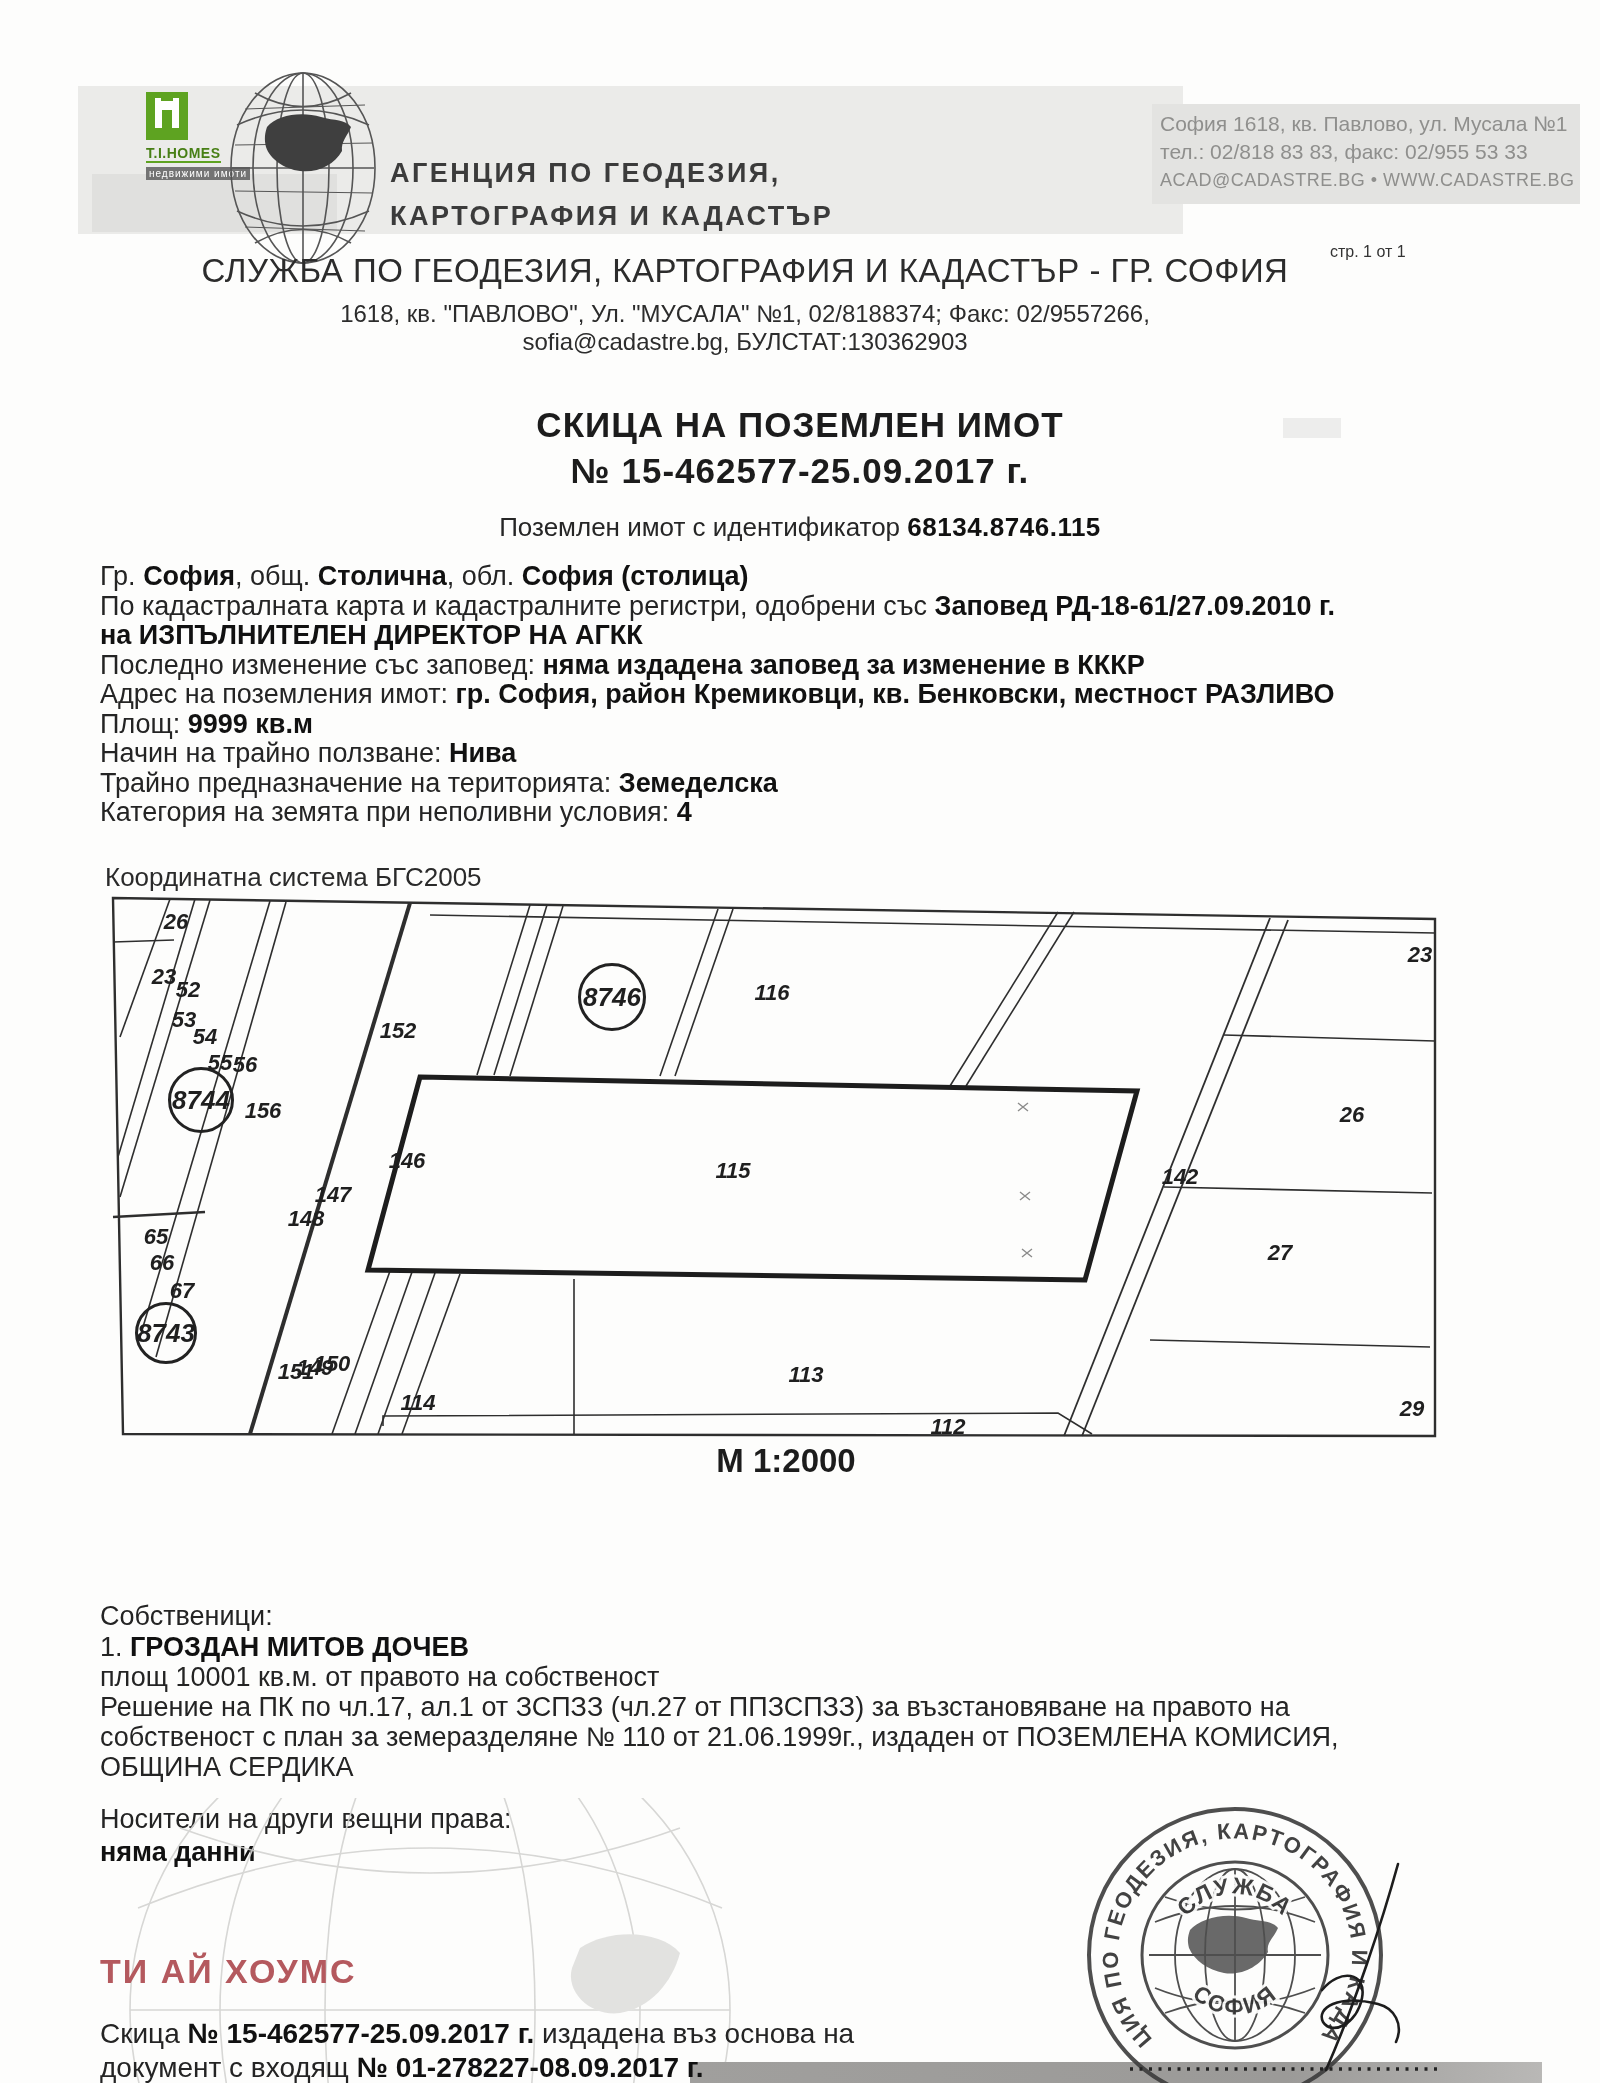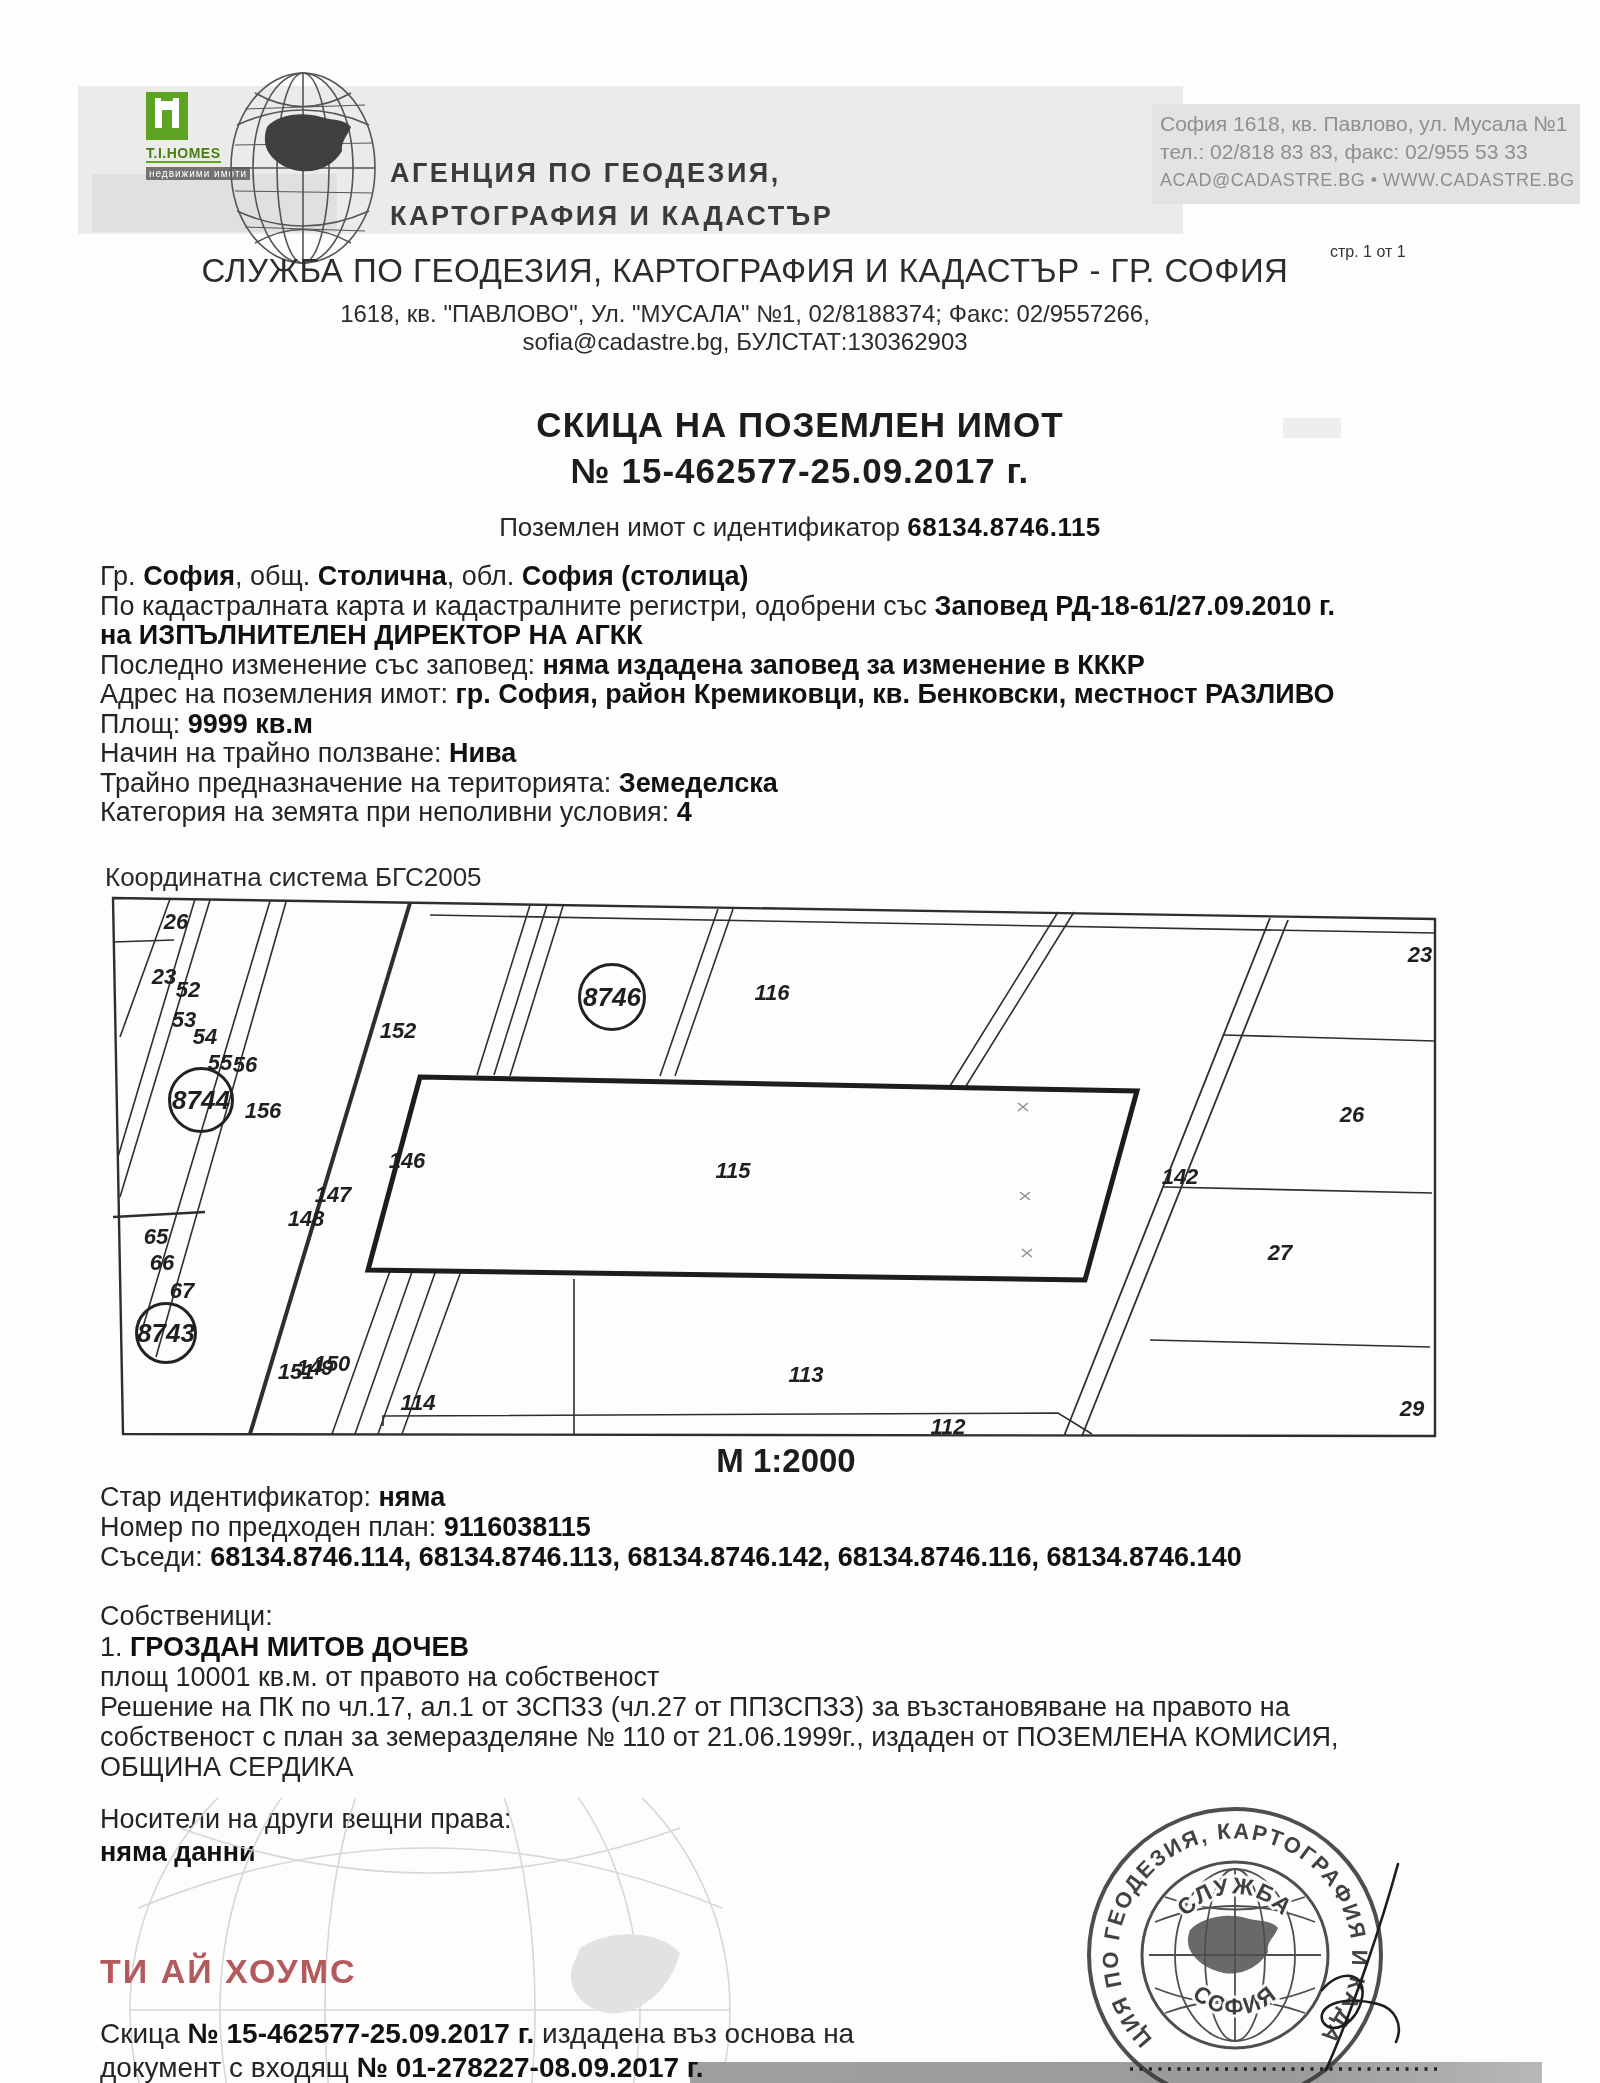"Стар идентификатор: няма" div.abs { html: <div> <div><span>Стар идентификатор: </span><b>няма</b></div> <div><span>Номер по предходен план: </span><b>9116038115</b></div> <div><span>Съседи: </span><b>68134.8746.114, 68134.8746.113, 68134.8746.142, 68134.8746.116, 68134.8746.140</b></div> </div> -> none }
